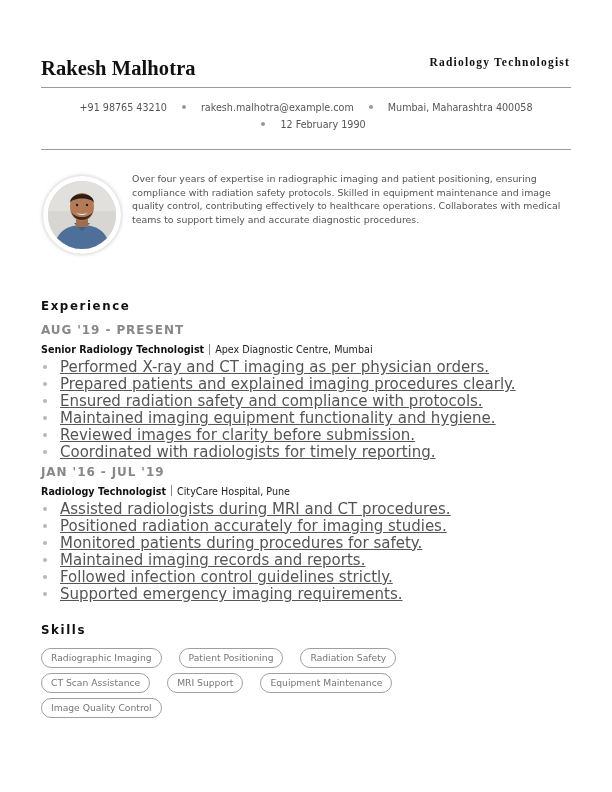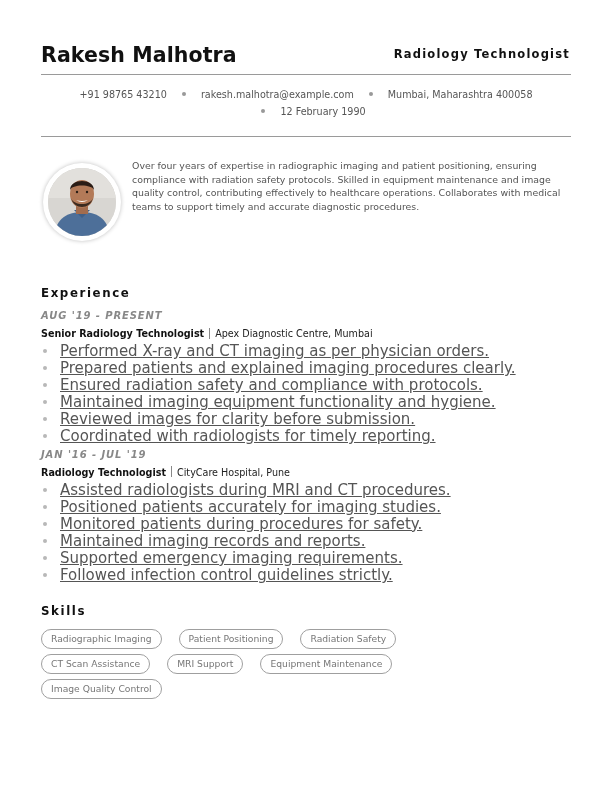"Rakesh Malhotra" .header { align-items: center -> flex-start; font-family: none -> Liberation Serif, serif; padding-top: 43px -> 56px }
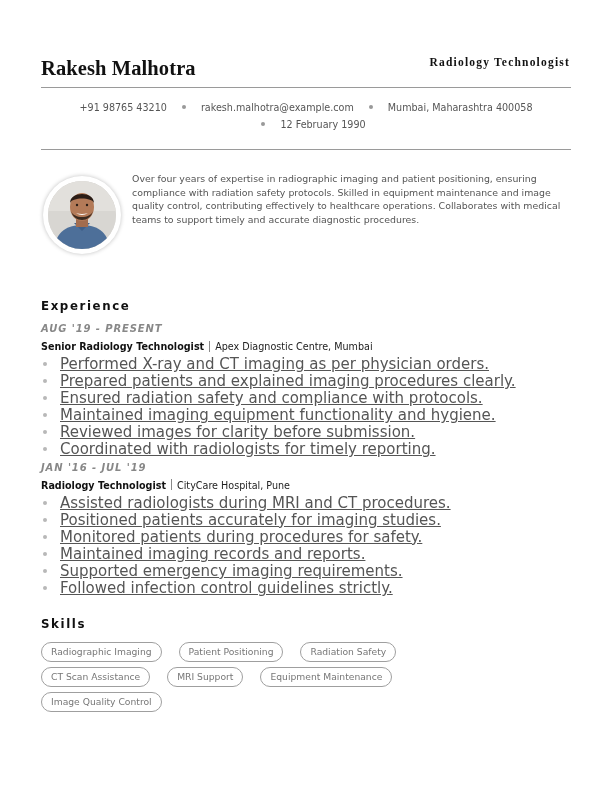"AUG '19 - PRESENT" .date { font-size: 10px -> 12px; font-style: italic -> none }
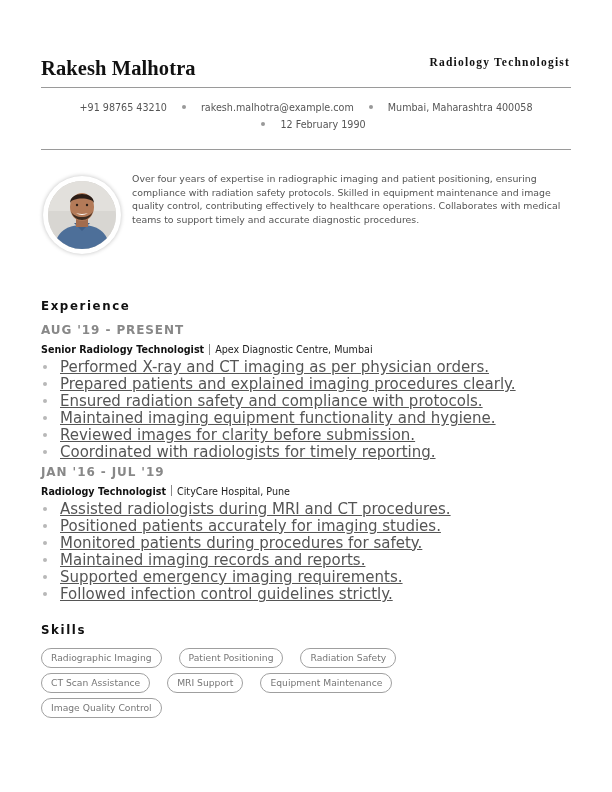"Positioned patients accurately for" span { text: patients -> radiation }
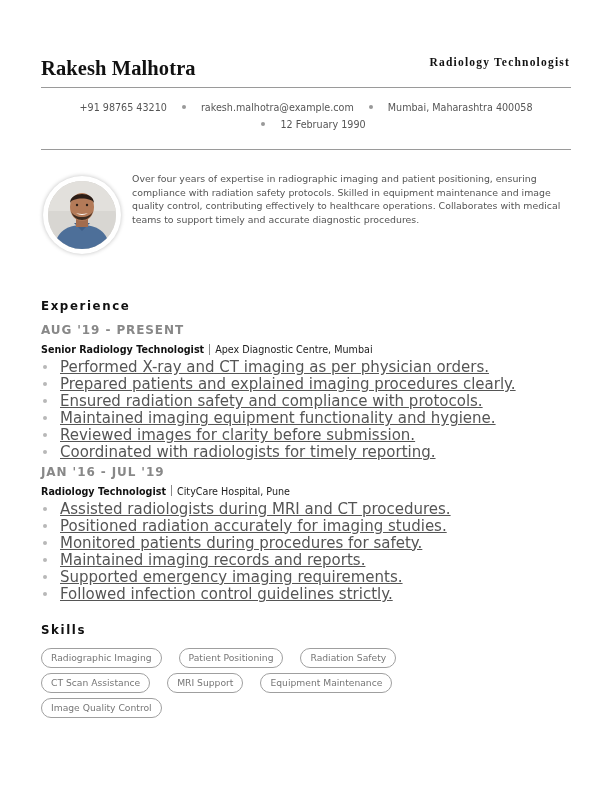"Supported emergency imaging" li { order: before "Followed infection control guidelines" -> after "Followed infection control guidelines" }
